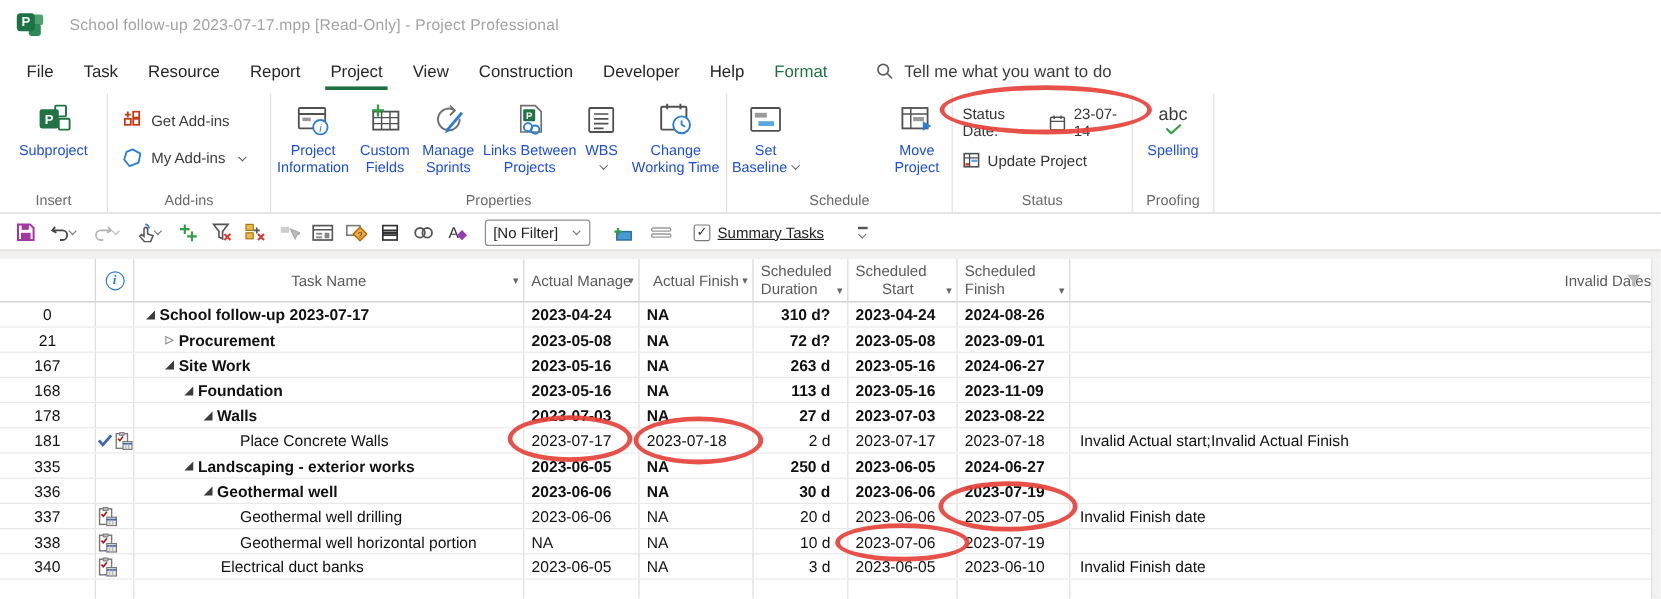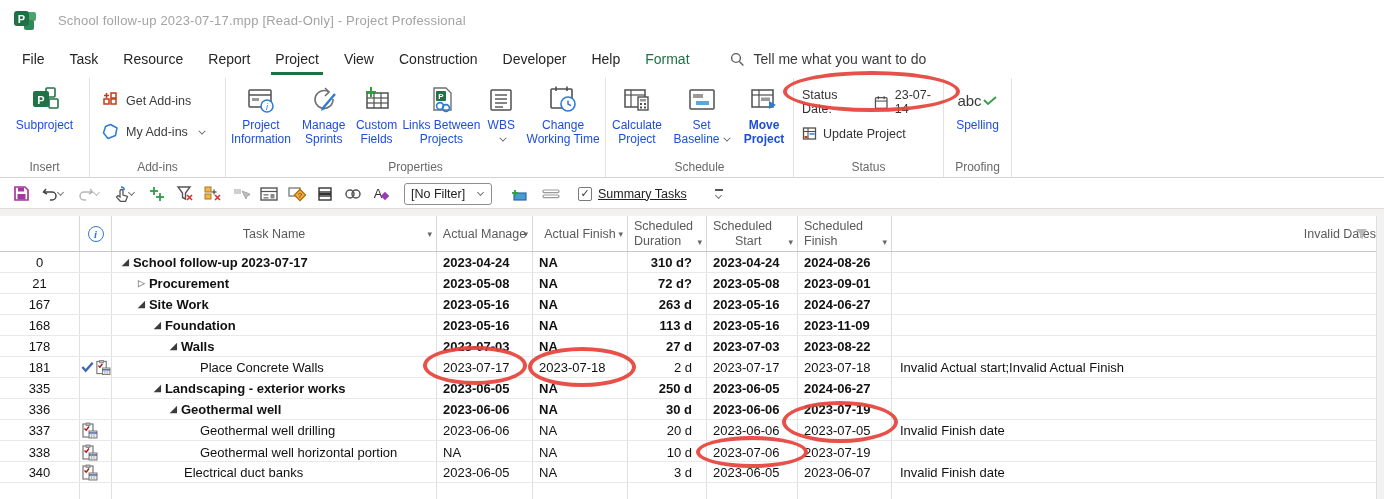"abc" div.bicon { flex-direction: row -> column }
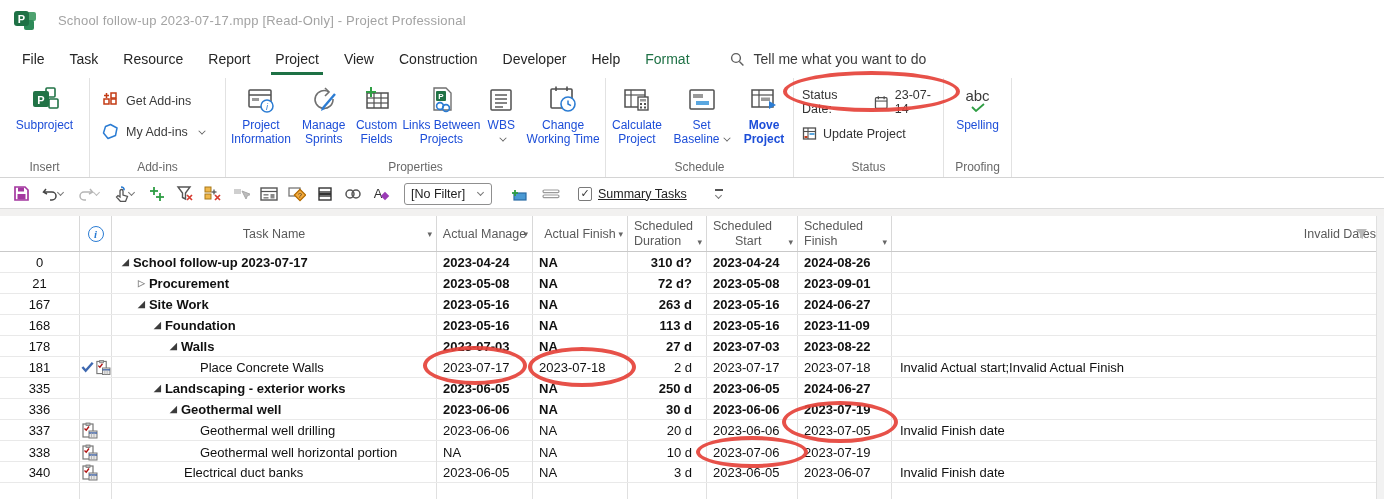"Manage Sprints" div.bigbtn { order: before "Custom Fields" -> after "Custom Fields" }
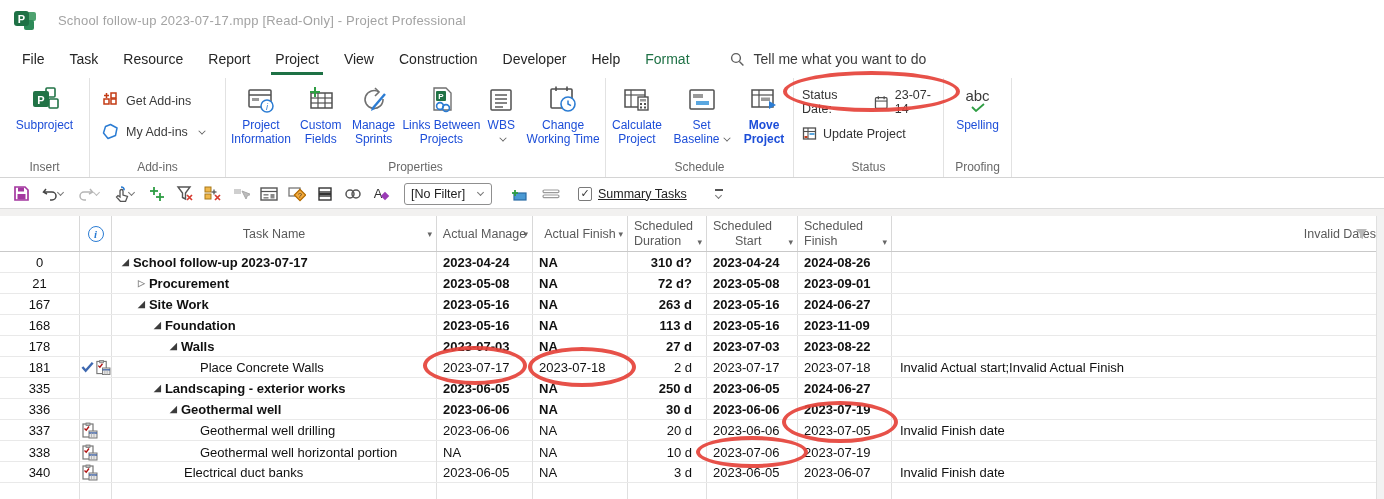"Calculate Project" div.bigbtn { html: <div> <div> <svg> <rect></rect> <line></line> <line></line> <rect></rect> <rect></rect> <rect></rect> <rect></rect> <rect></rect> <rect></rect> </svg> </div> <div>Calculate Project</div> </div> -> none }
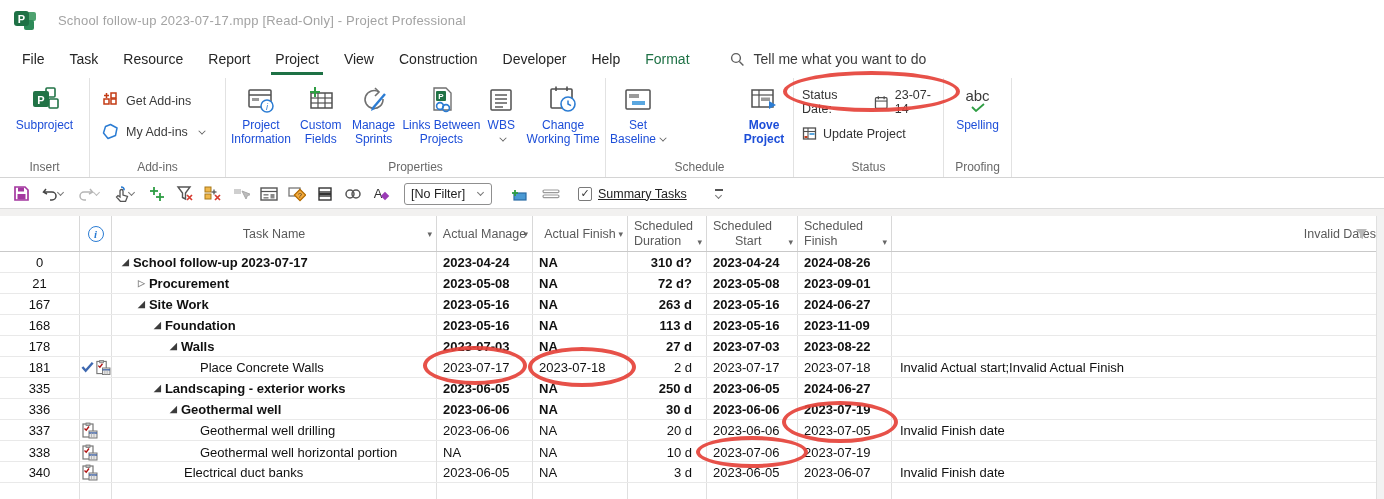"Move Project" div.bigbtn { font-weight: bold -> none }
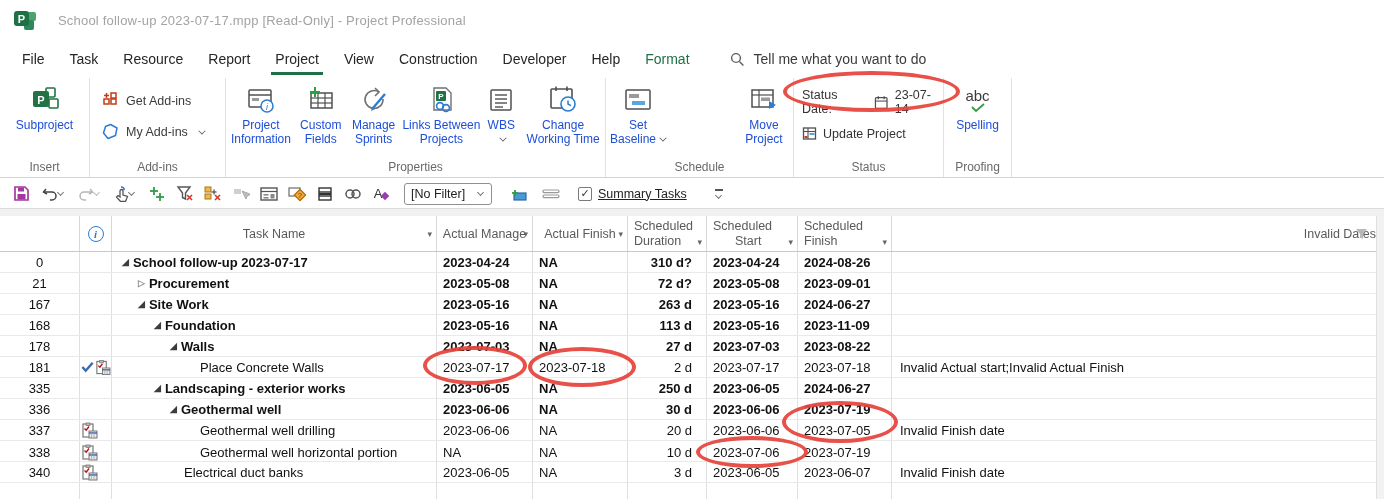"2023-06-07" div.td { text: 2023-06-07 -> 2023-06-10 }
